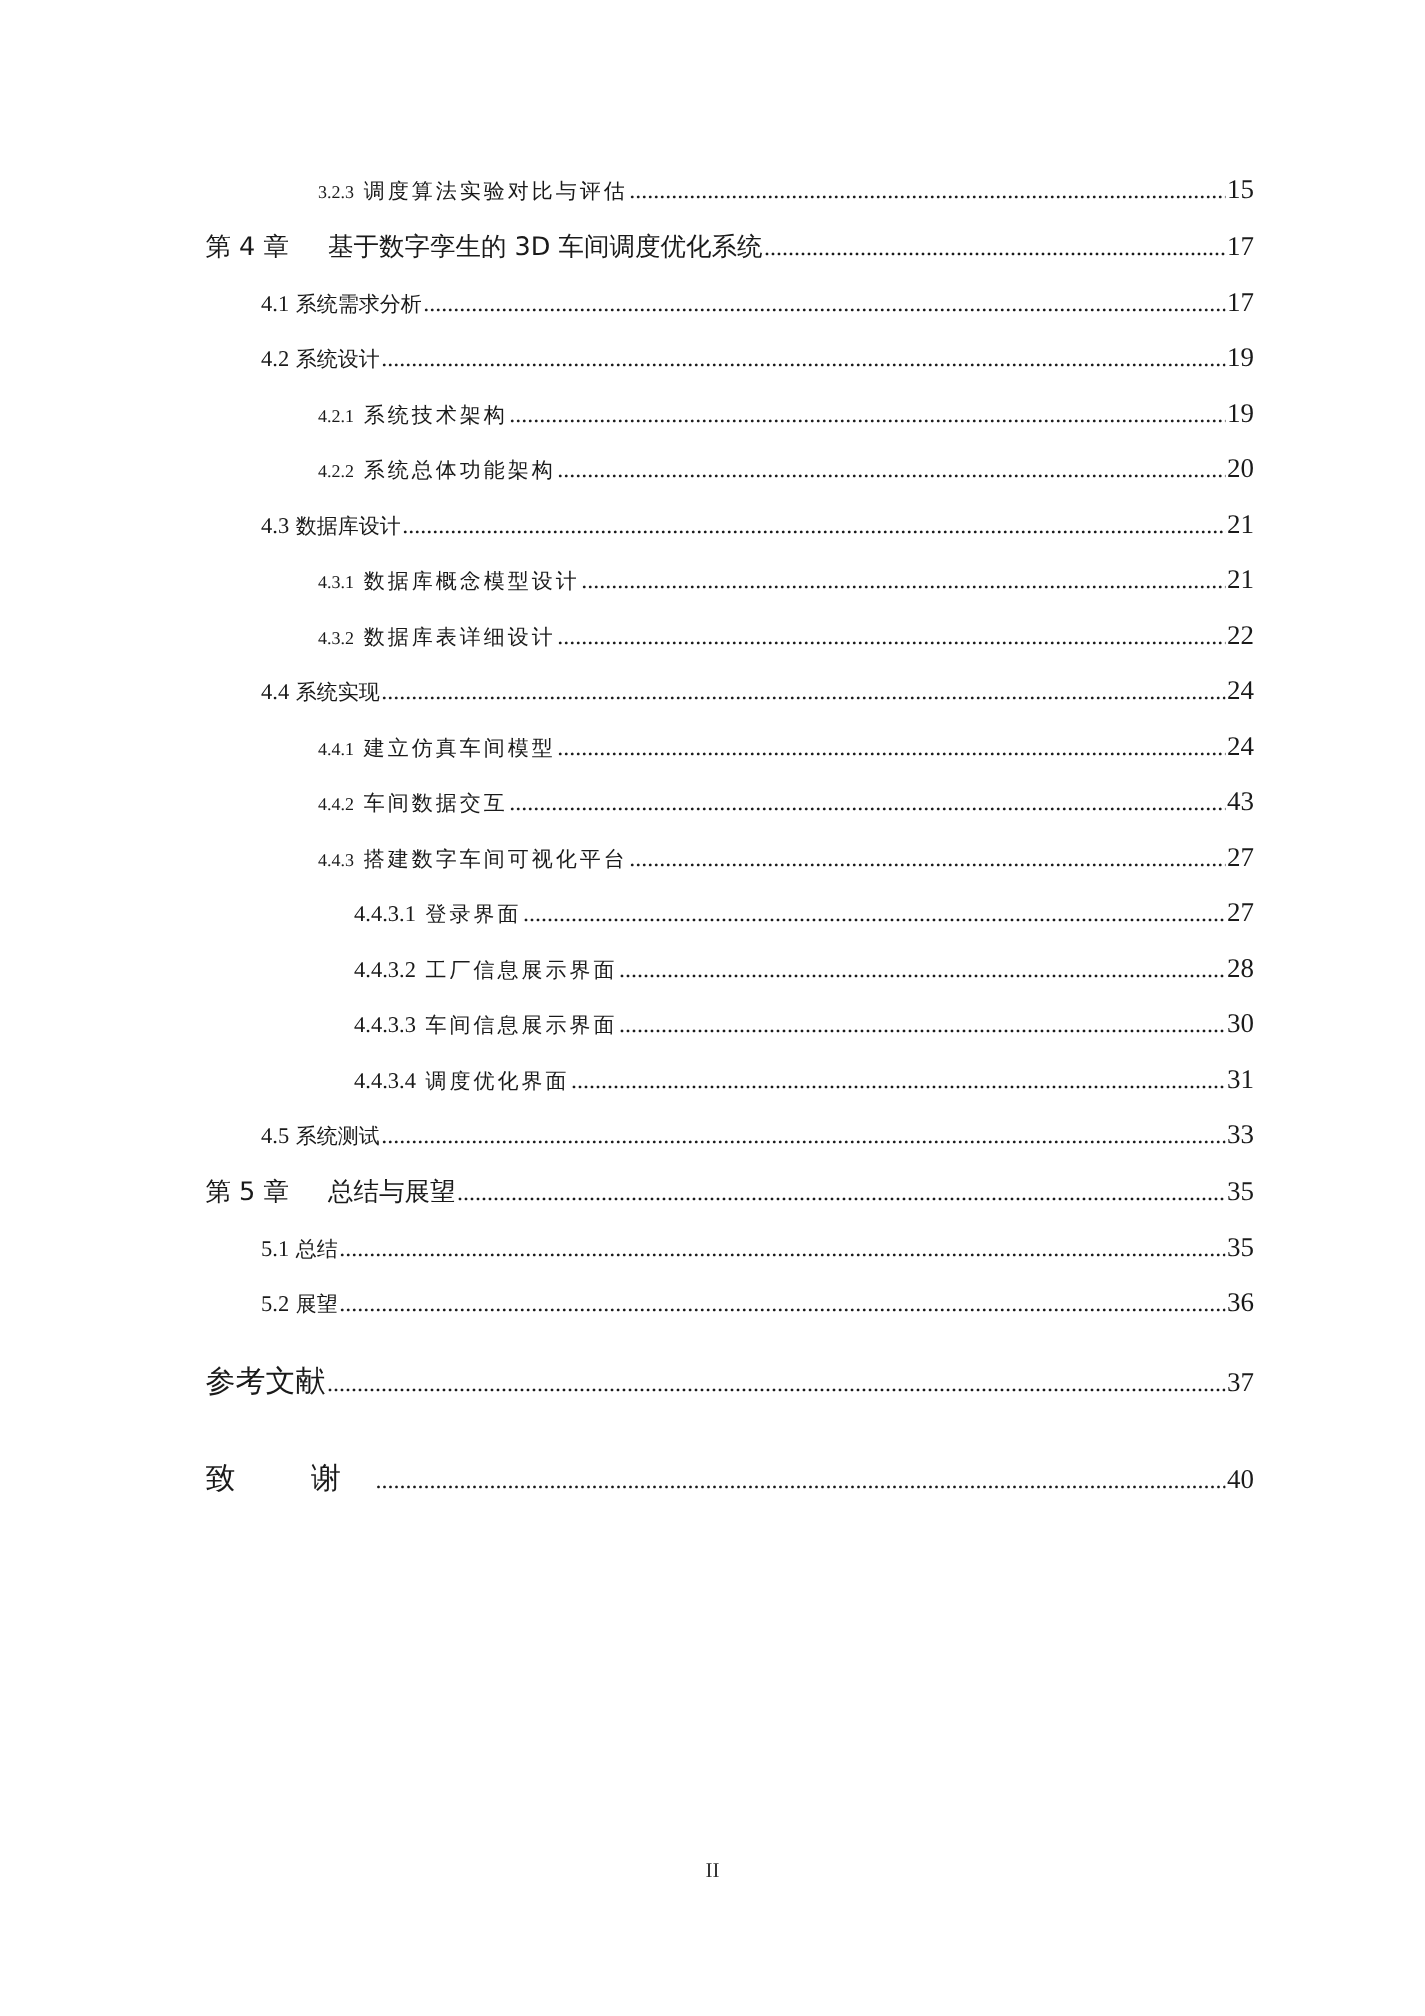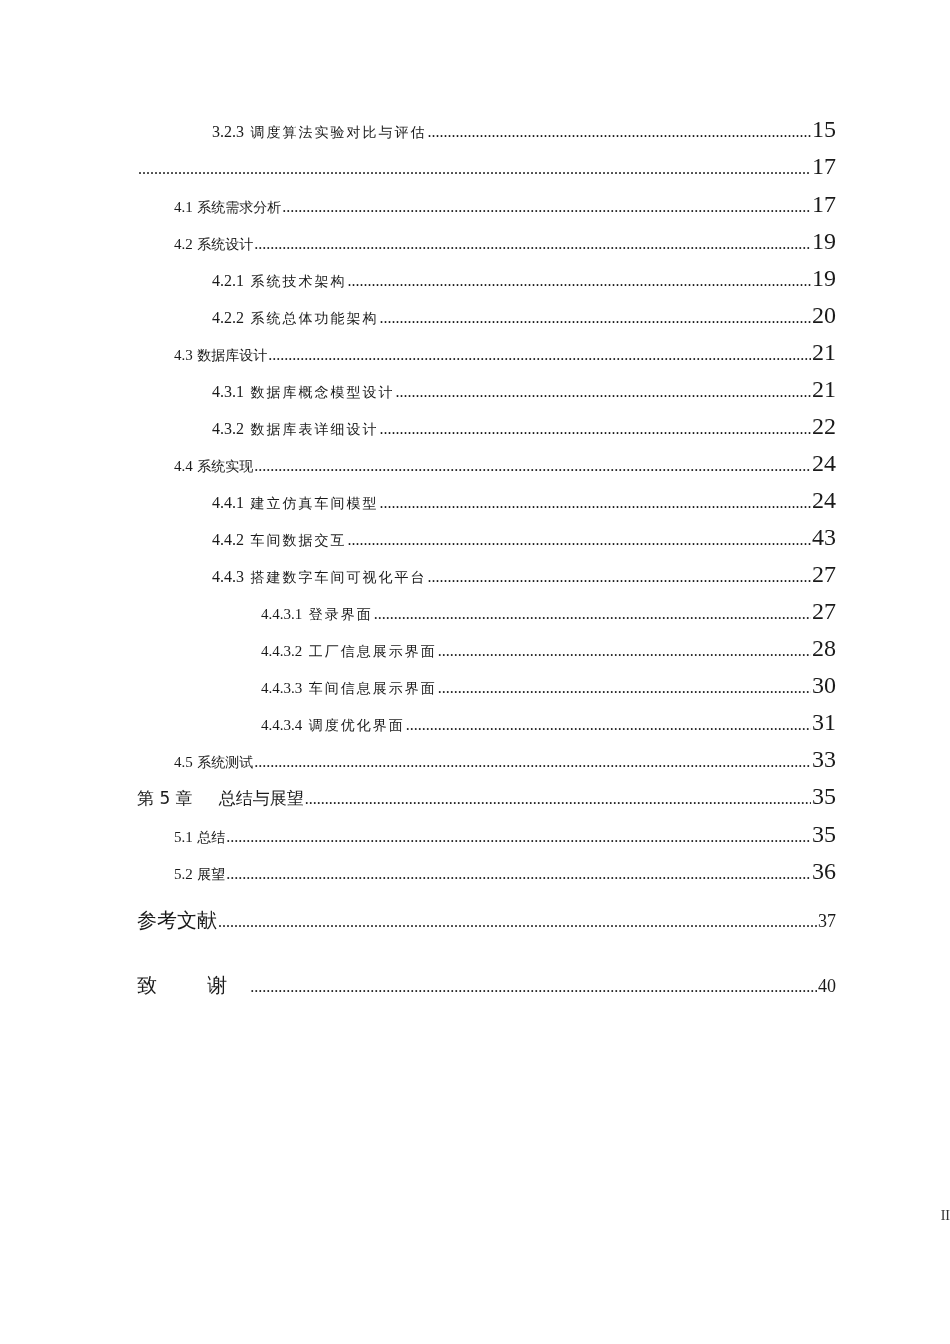"3.2.3" .lvl-2 .numtxt { font-size: 16px -> 12px }
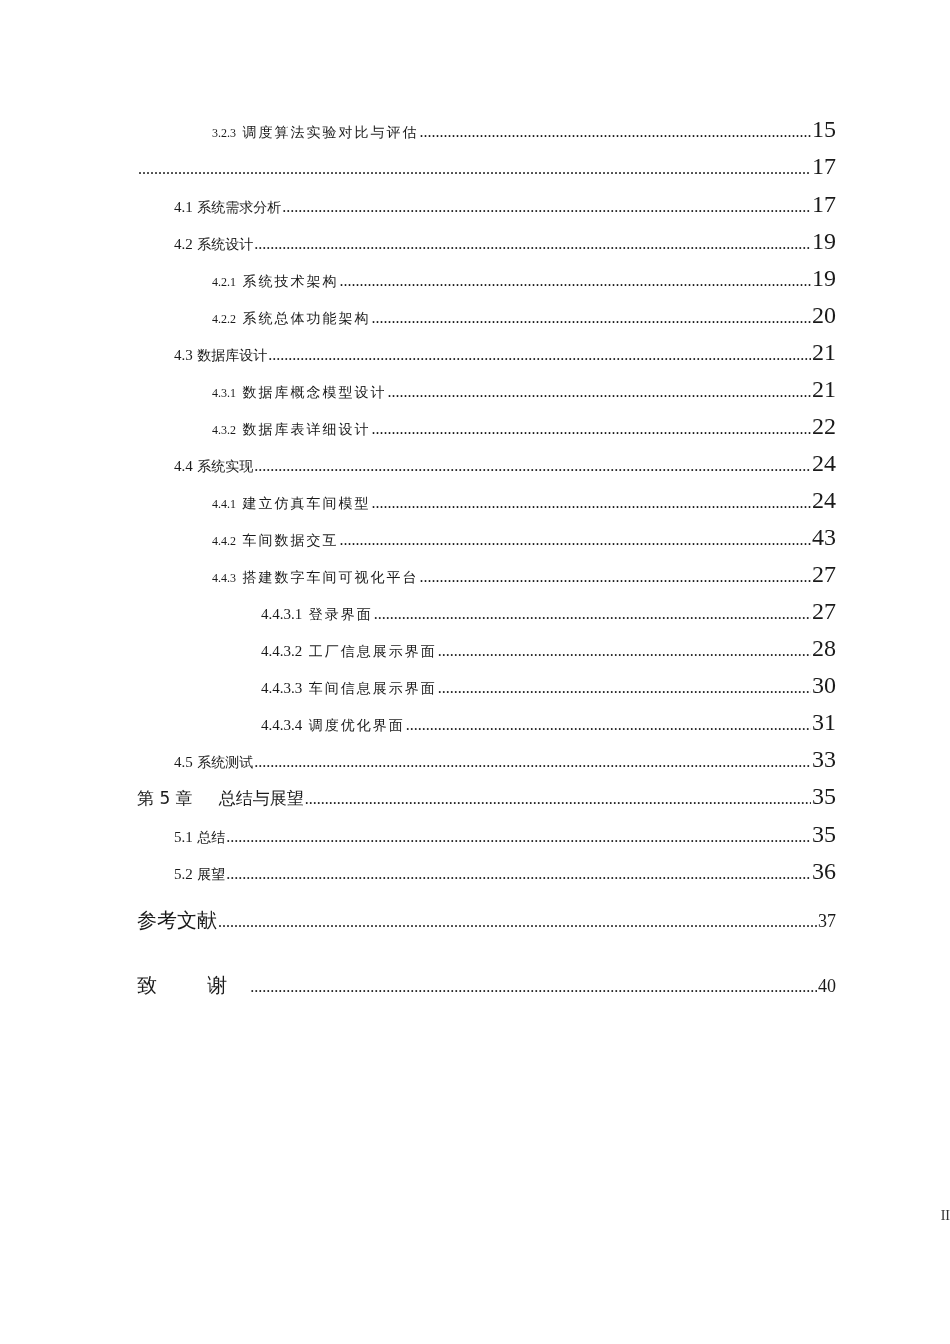"15" .row .page { font-size: 24px -> 18px }
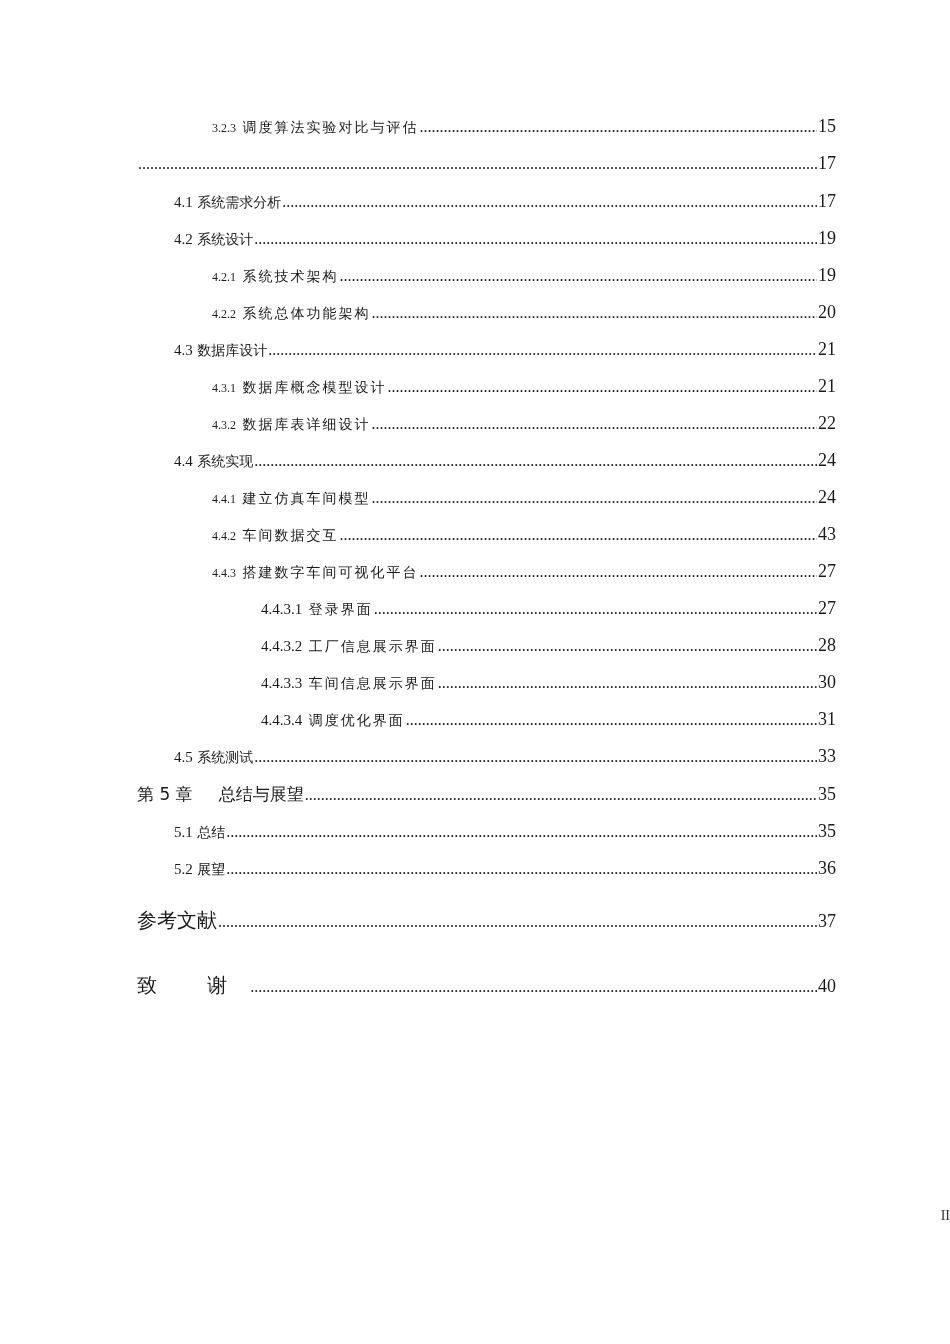"第 4 章 基于数字孪生的 3D" span.label { html: none -> <span><span>第 4 章</span><span></span><span>基于数字孪生的 3D 车间调度优化系统</span></span> }
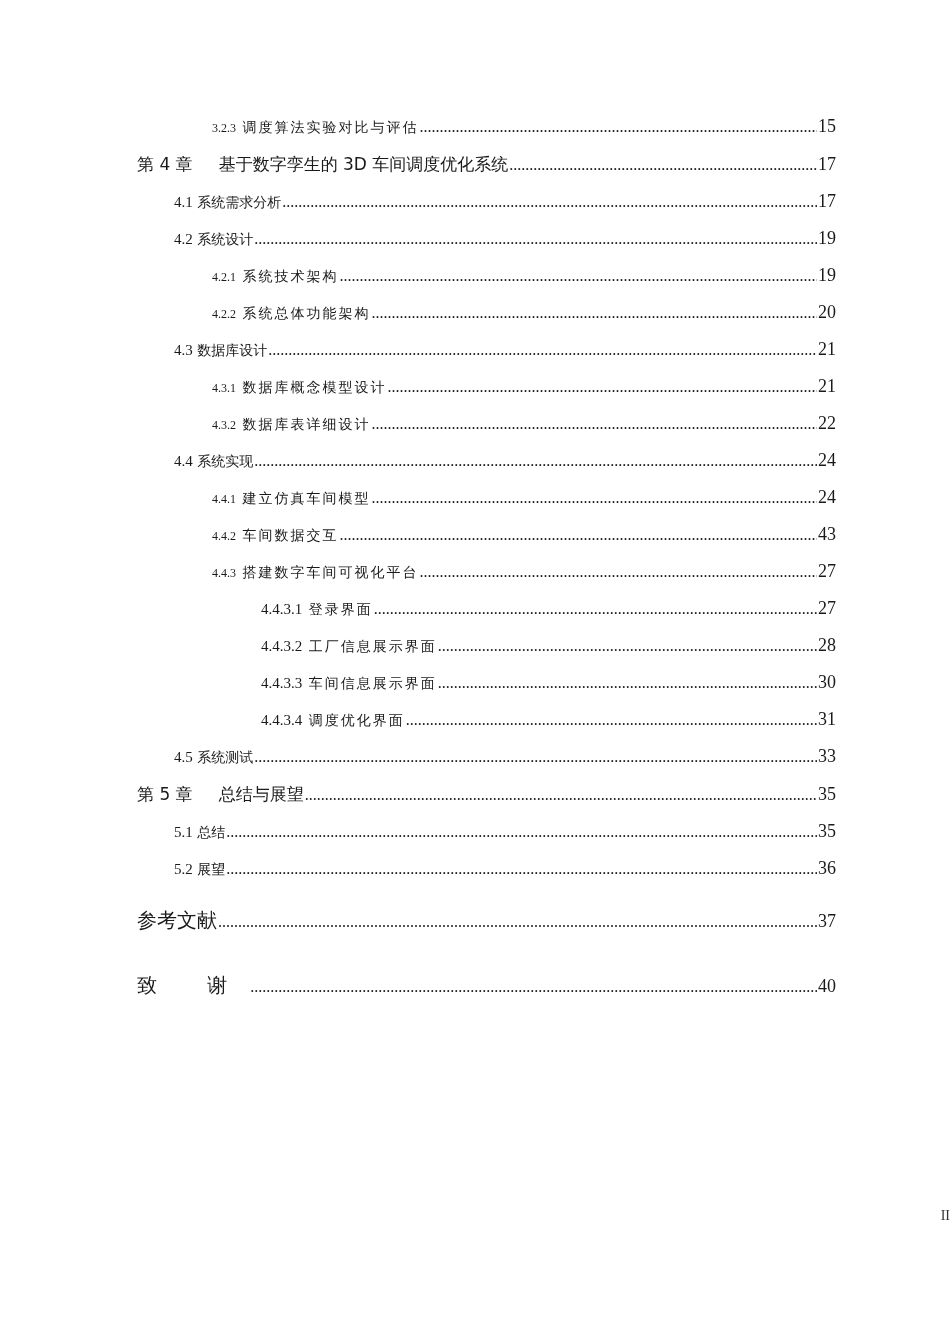"4.4.3.1 登录界面" .lvl-3 { left: 261px -> 236px }
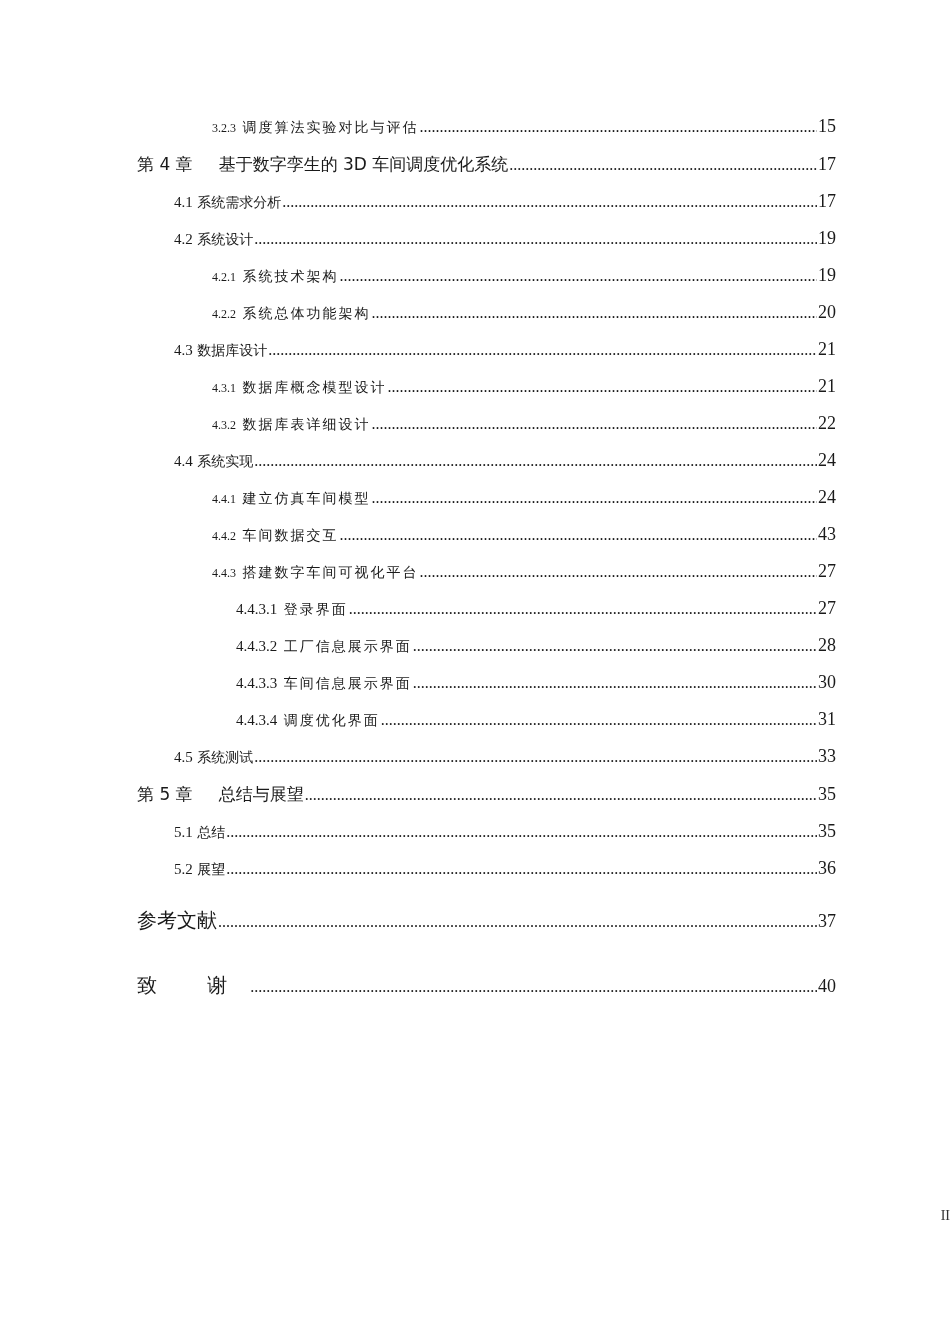"II" .footer { text-align: right -> center; top: 1208px -> 1240px }
